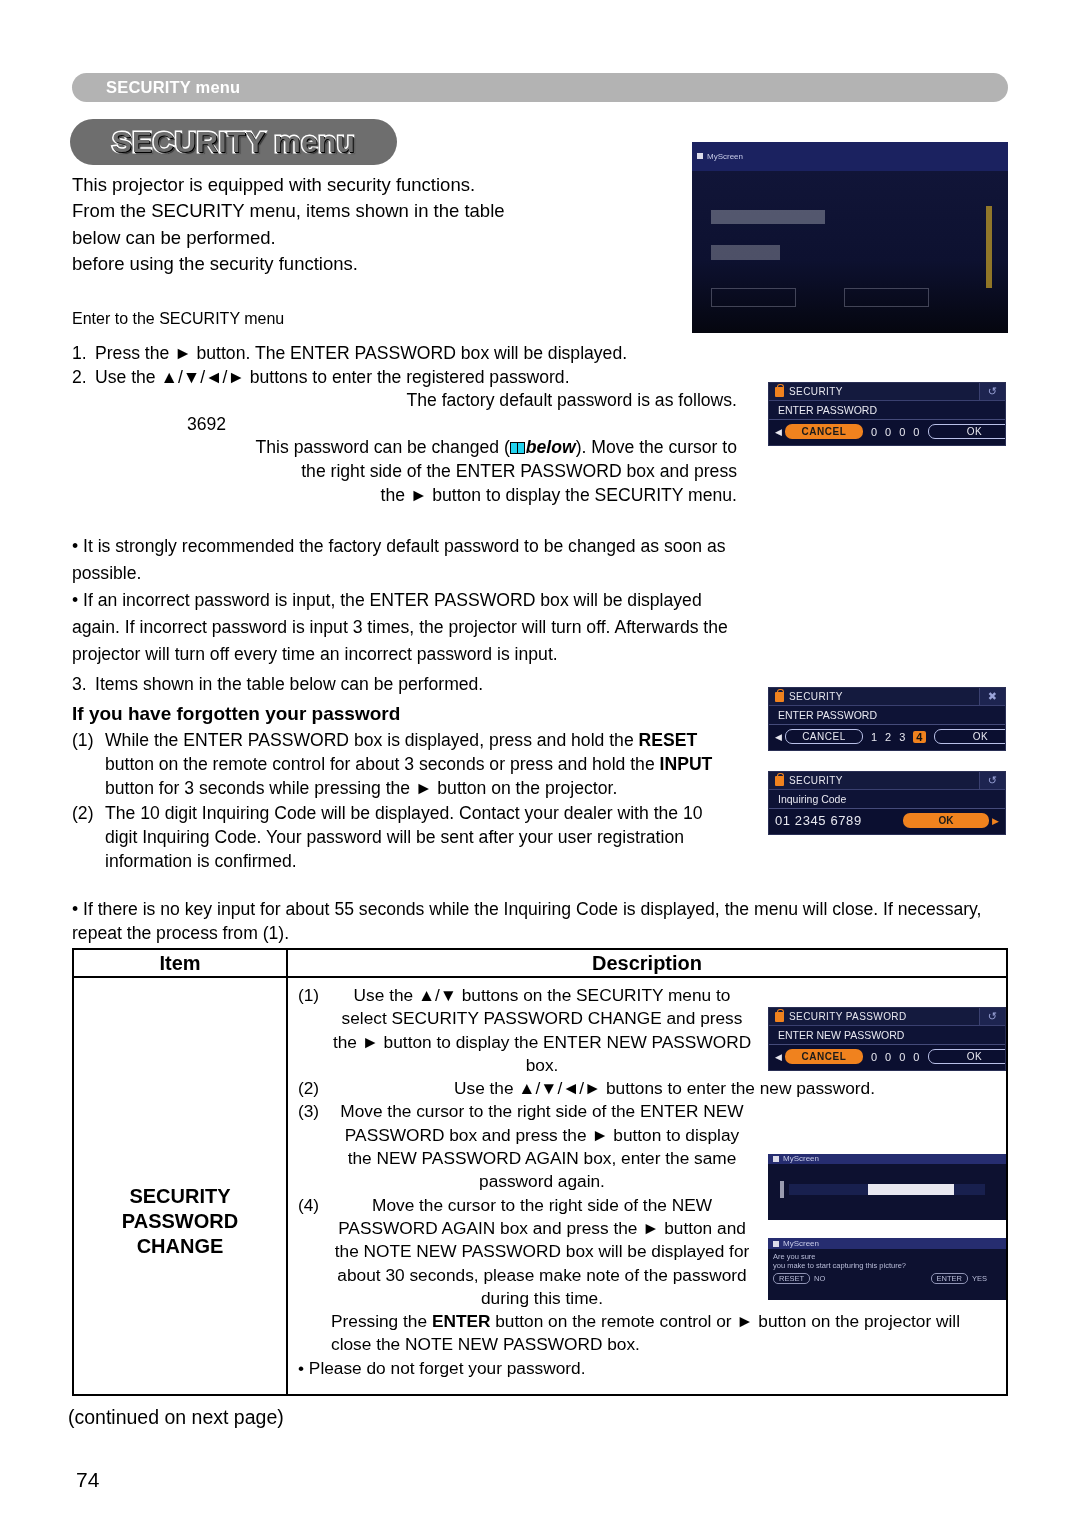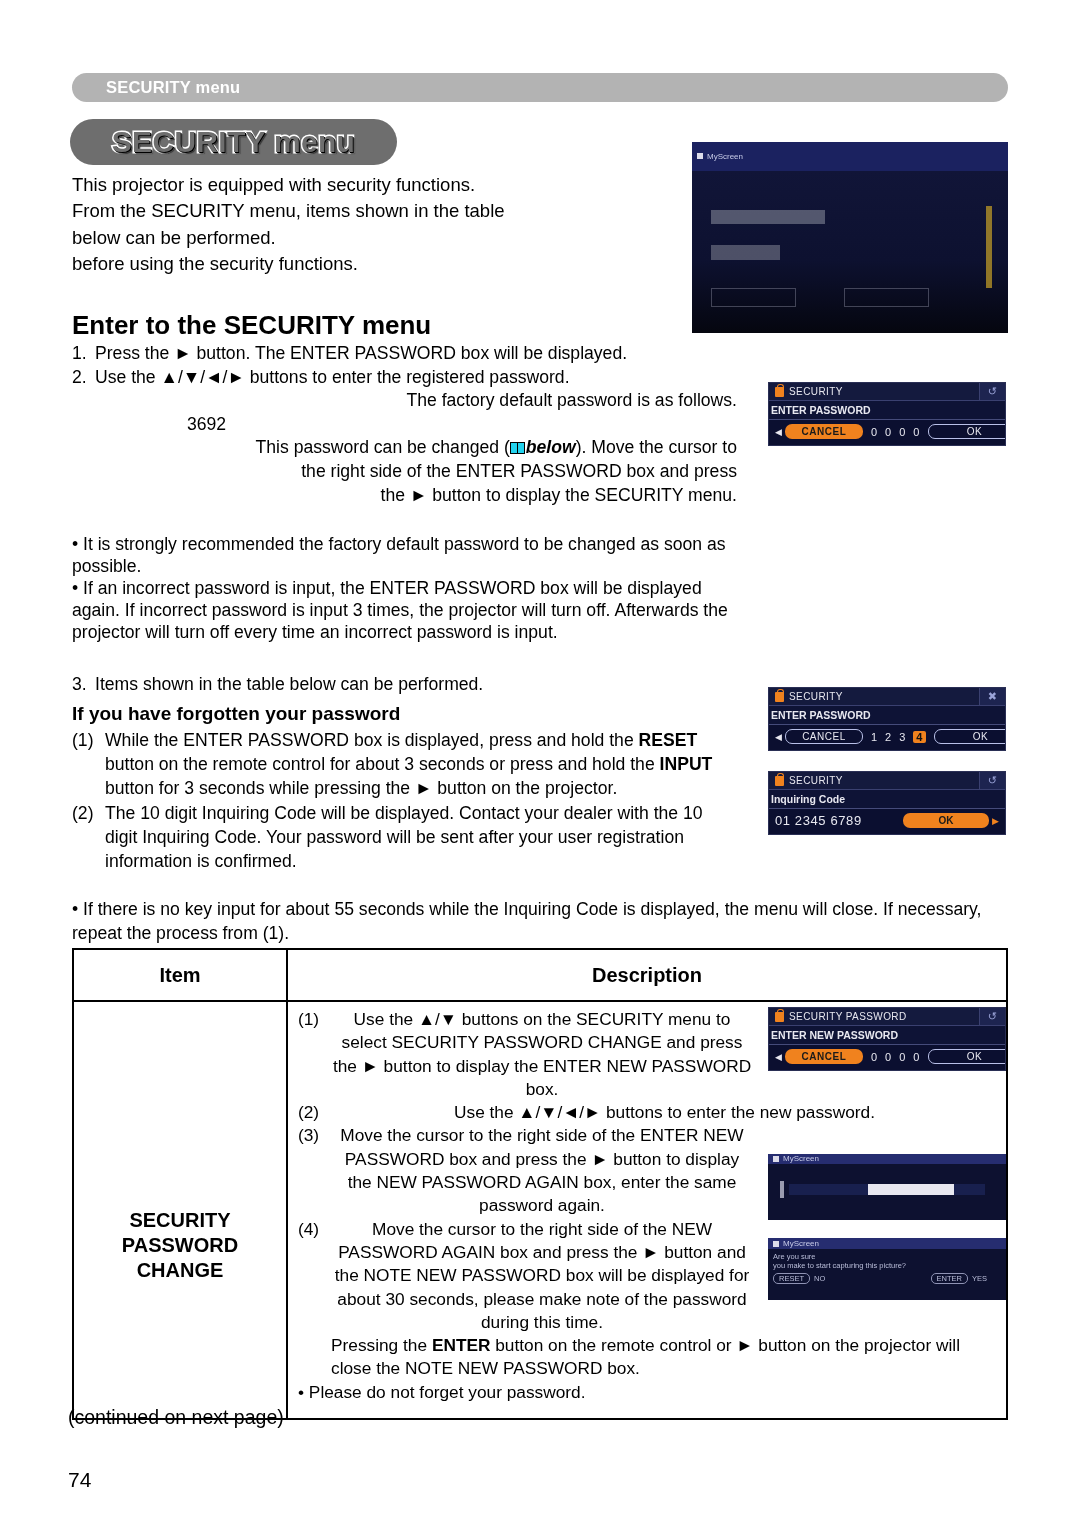"Enter to the SECURITY menu" .h2 { font-size: 26px -> 16px; font-weight: bold -> normal }
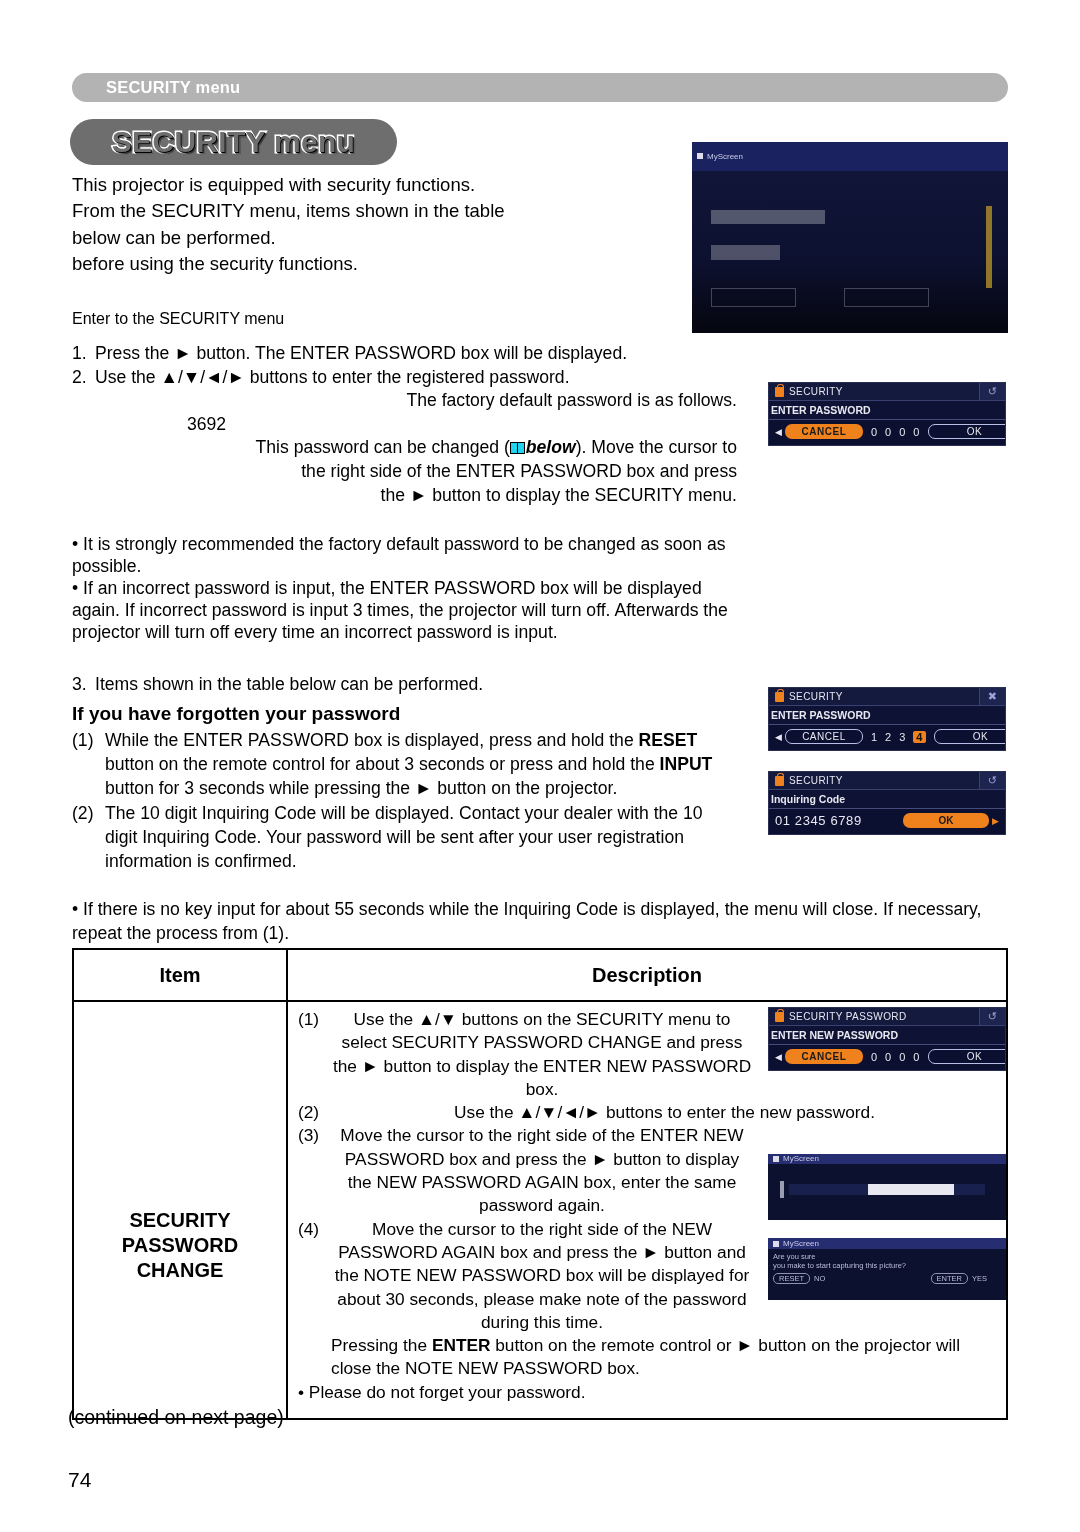"ENTER PASSWORD" .osd-sub { font-weight: bold -> none; padding-left: 2px -> 9px }
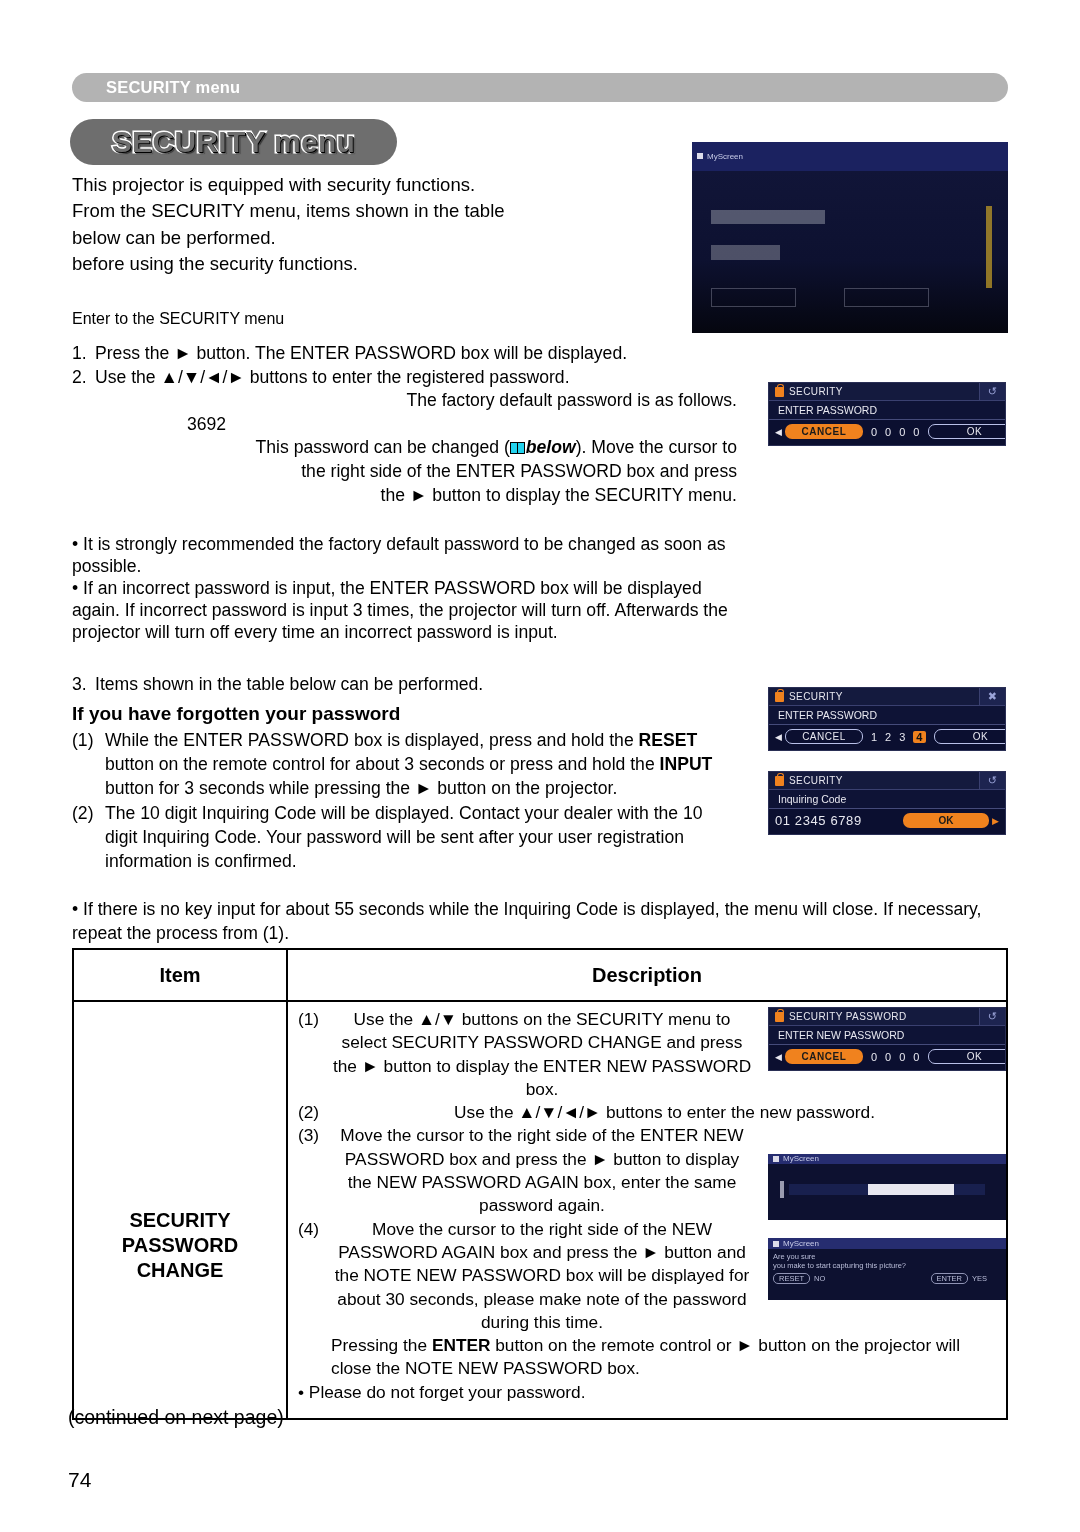"• It is strongly recommended" .bullets { line-height: 22px -> 27px }
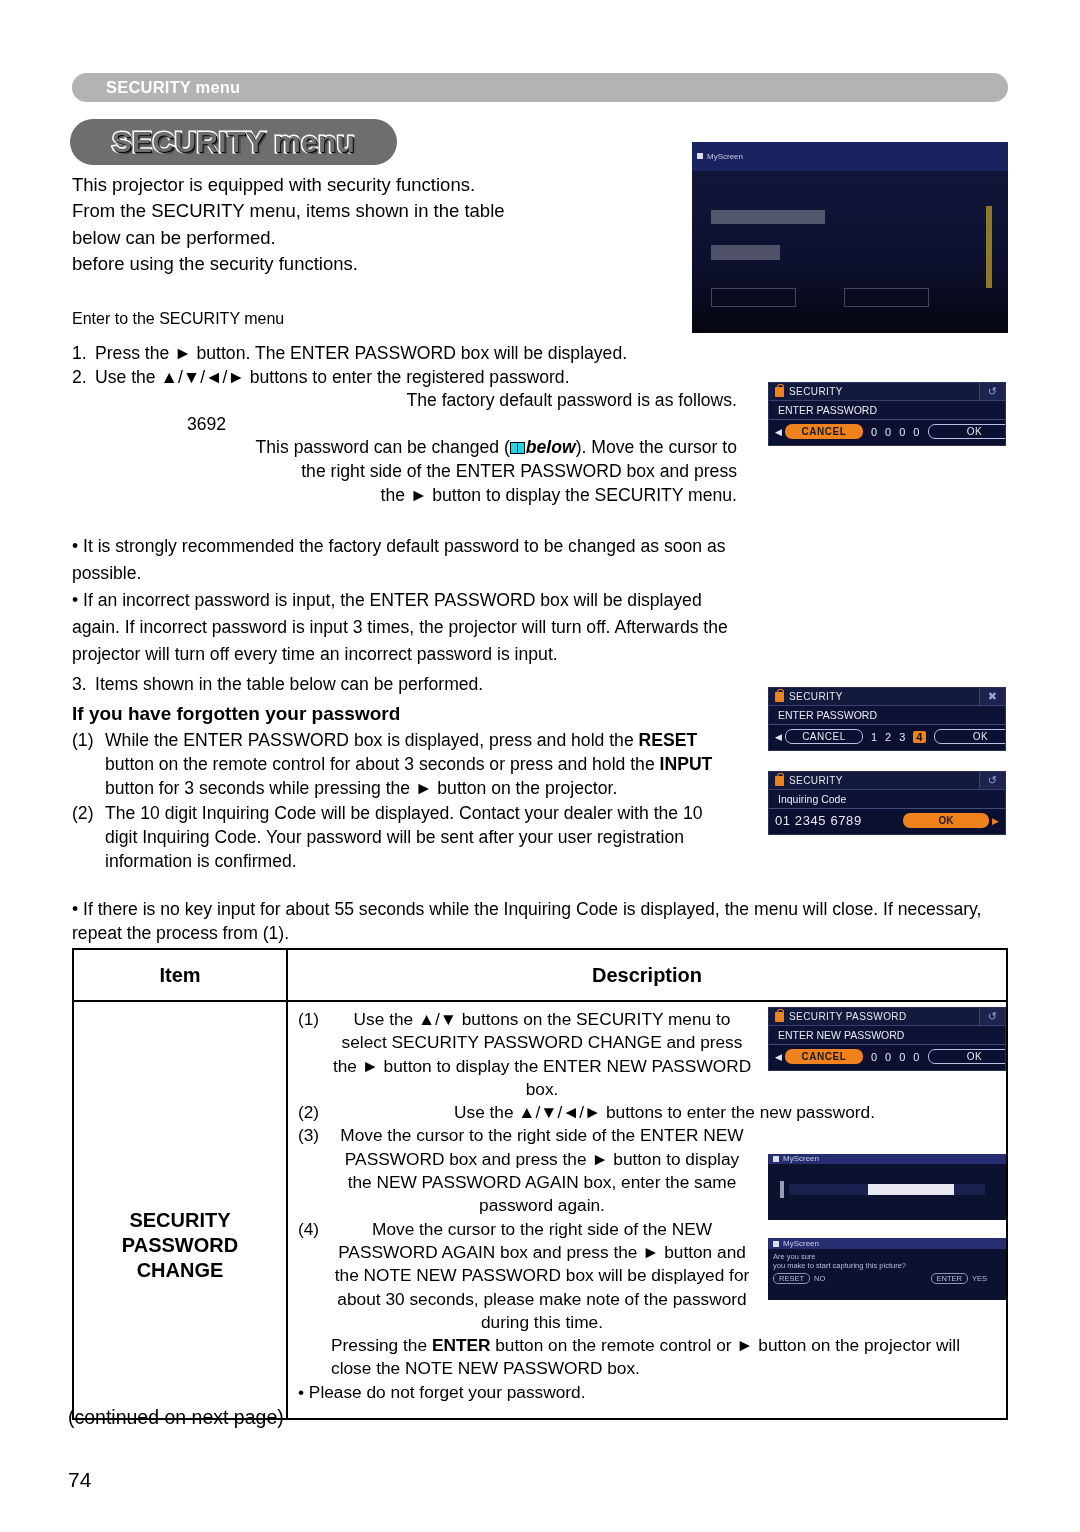"Item" table.main th { height: 52px -> 28px }
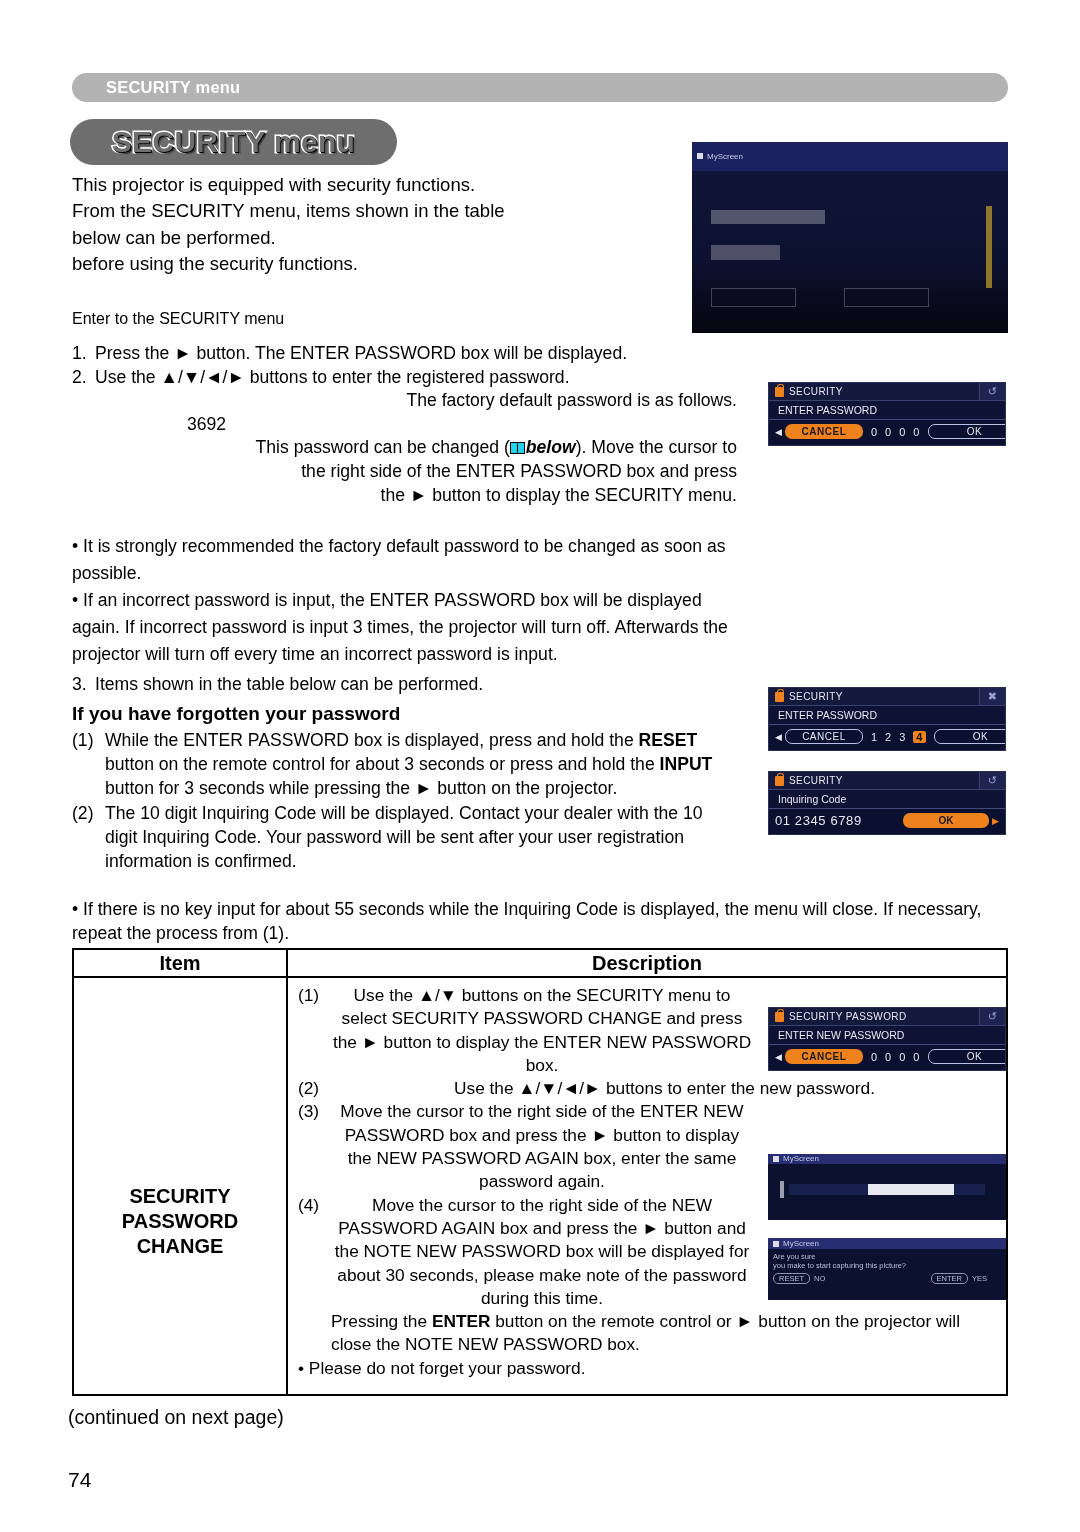"74" .pageno { left: 68px -> 76px }
